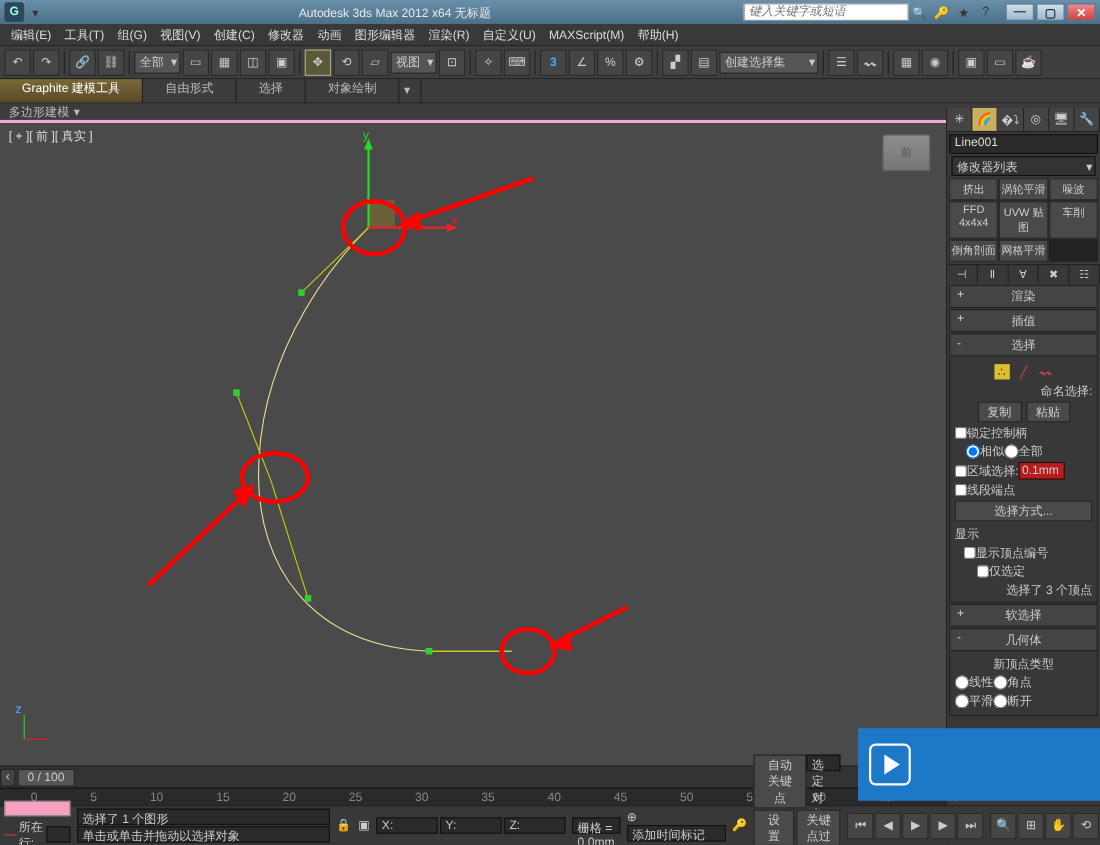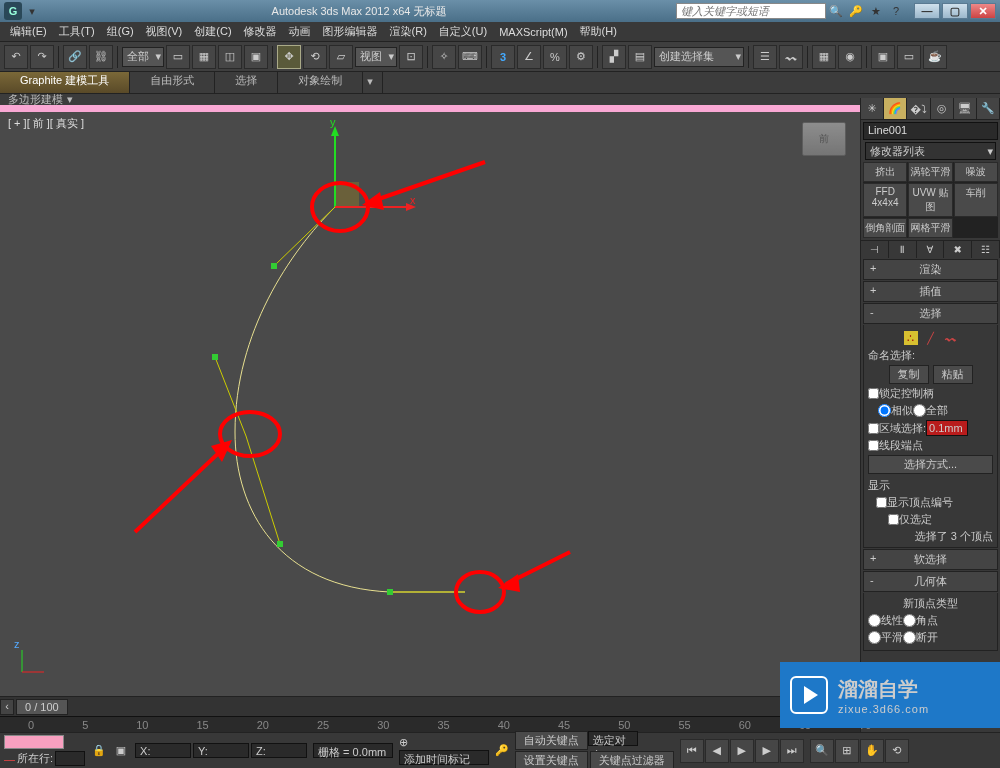"多边形建模" .rsub { border-bottom: 7px solid #f9a8d4 -> 3px solid #f9a8d4 }
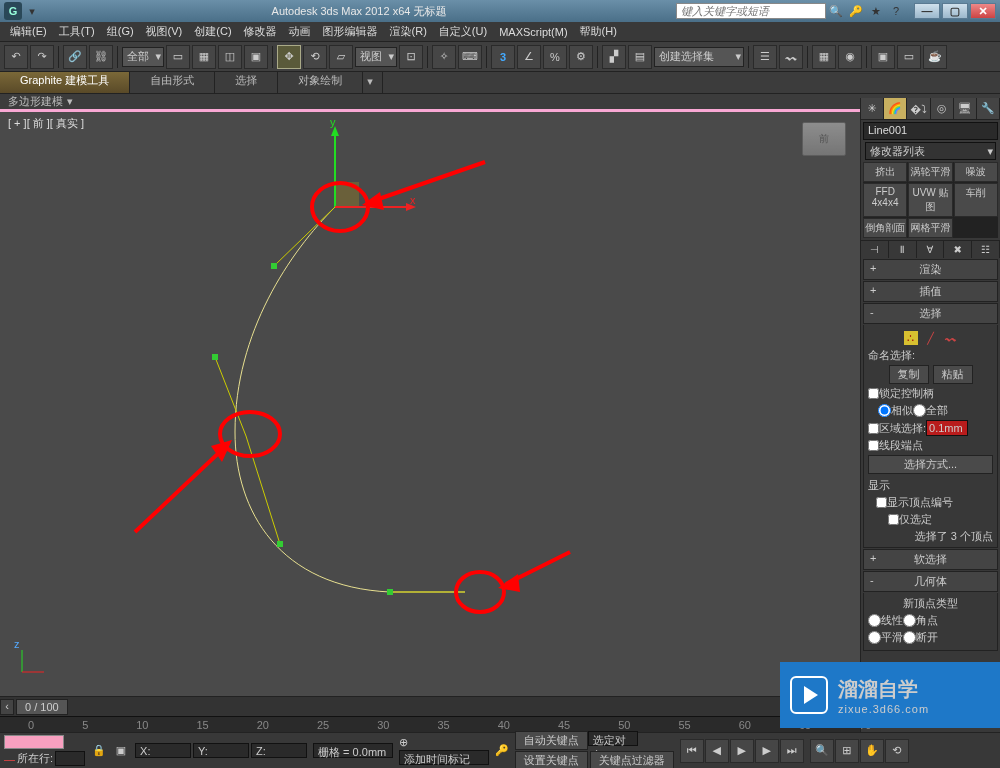"命名选择:" div { text-align: left -> right }
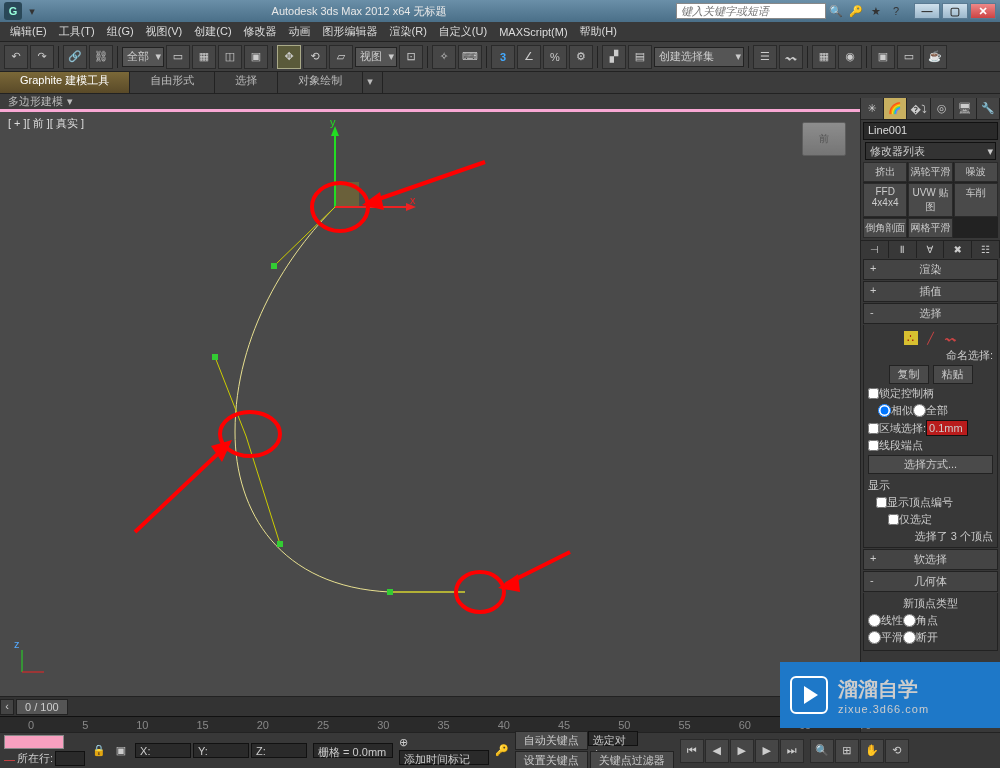"溜溜自学" div.txt { html: <div> <div>溜溜自学</div> <div>zixue.3d66.com</div> </div> -> none }
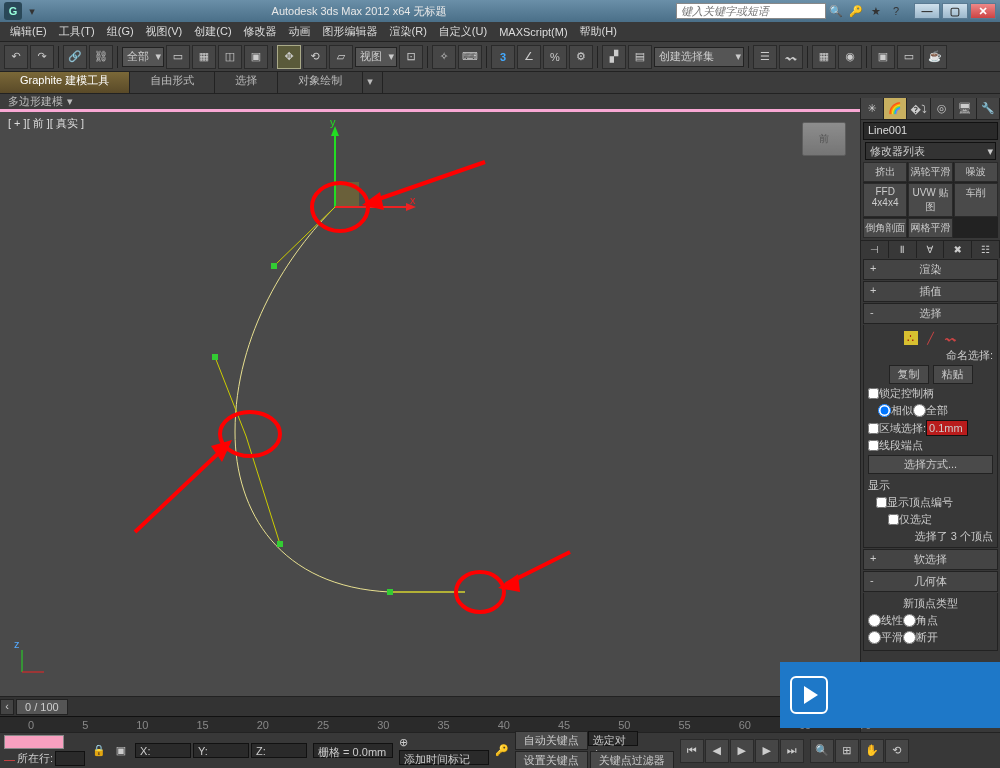"选择了 1 个图形" div.block { html: none -> <div> <div>选择了 1 个图形</div> <div>单击或单击并拖动以选择对象</div> </div> }
